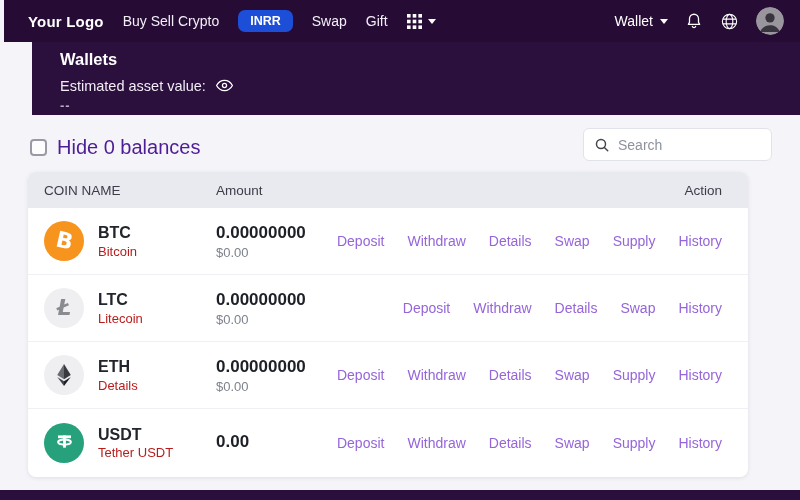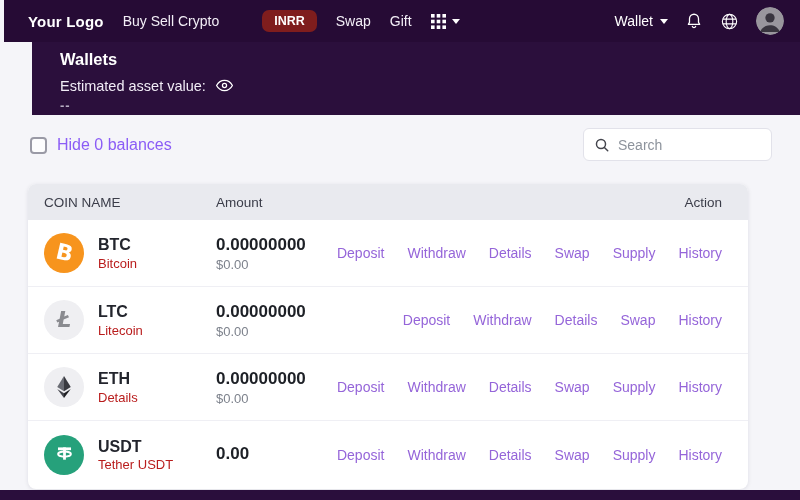"INRR" .badge { background: #7f1d1d -> #1d4ed8; margin-left: 24px -> none }
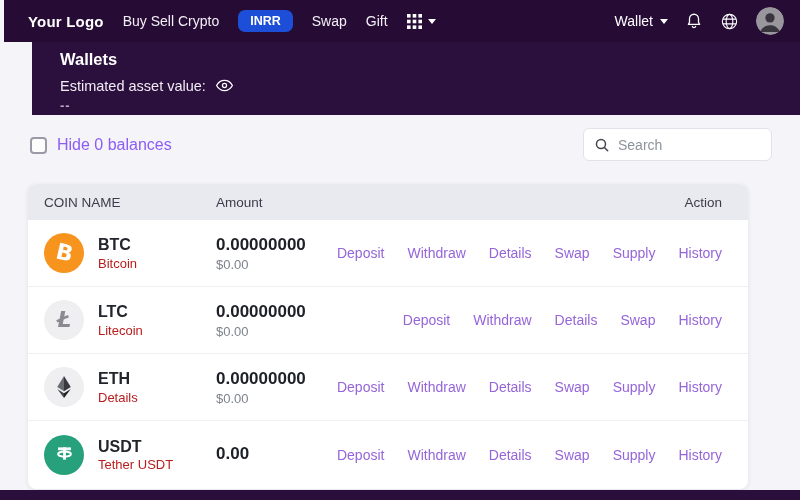"Hide 0 balances" .hide-balances-label { color: #8b5cf6 -> #4c1d95; font-size: 16px -> 20px }
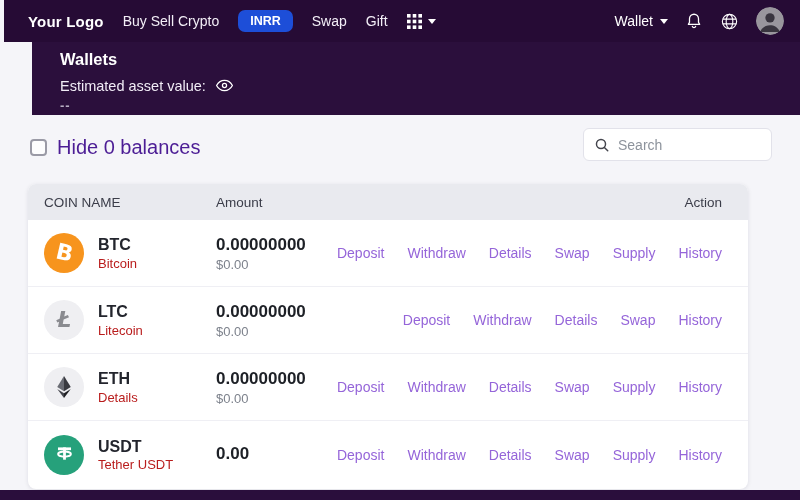"COIN NAME" .card { top: 184px -> 172px }
